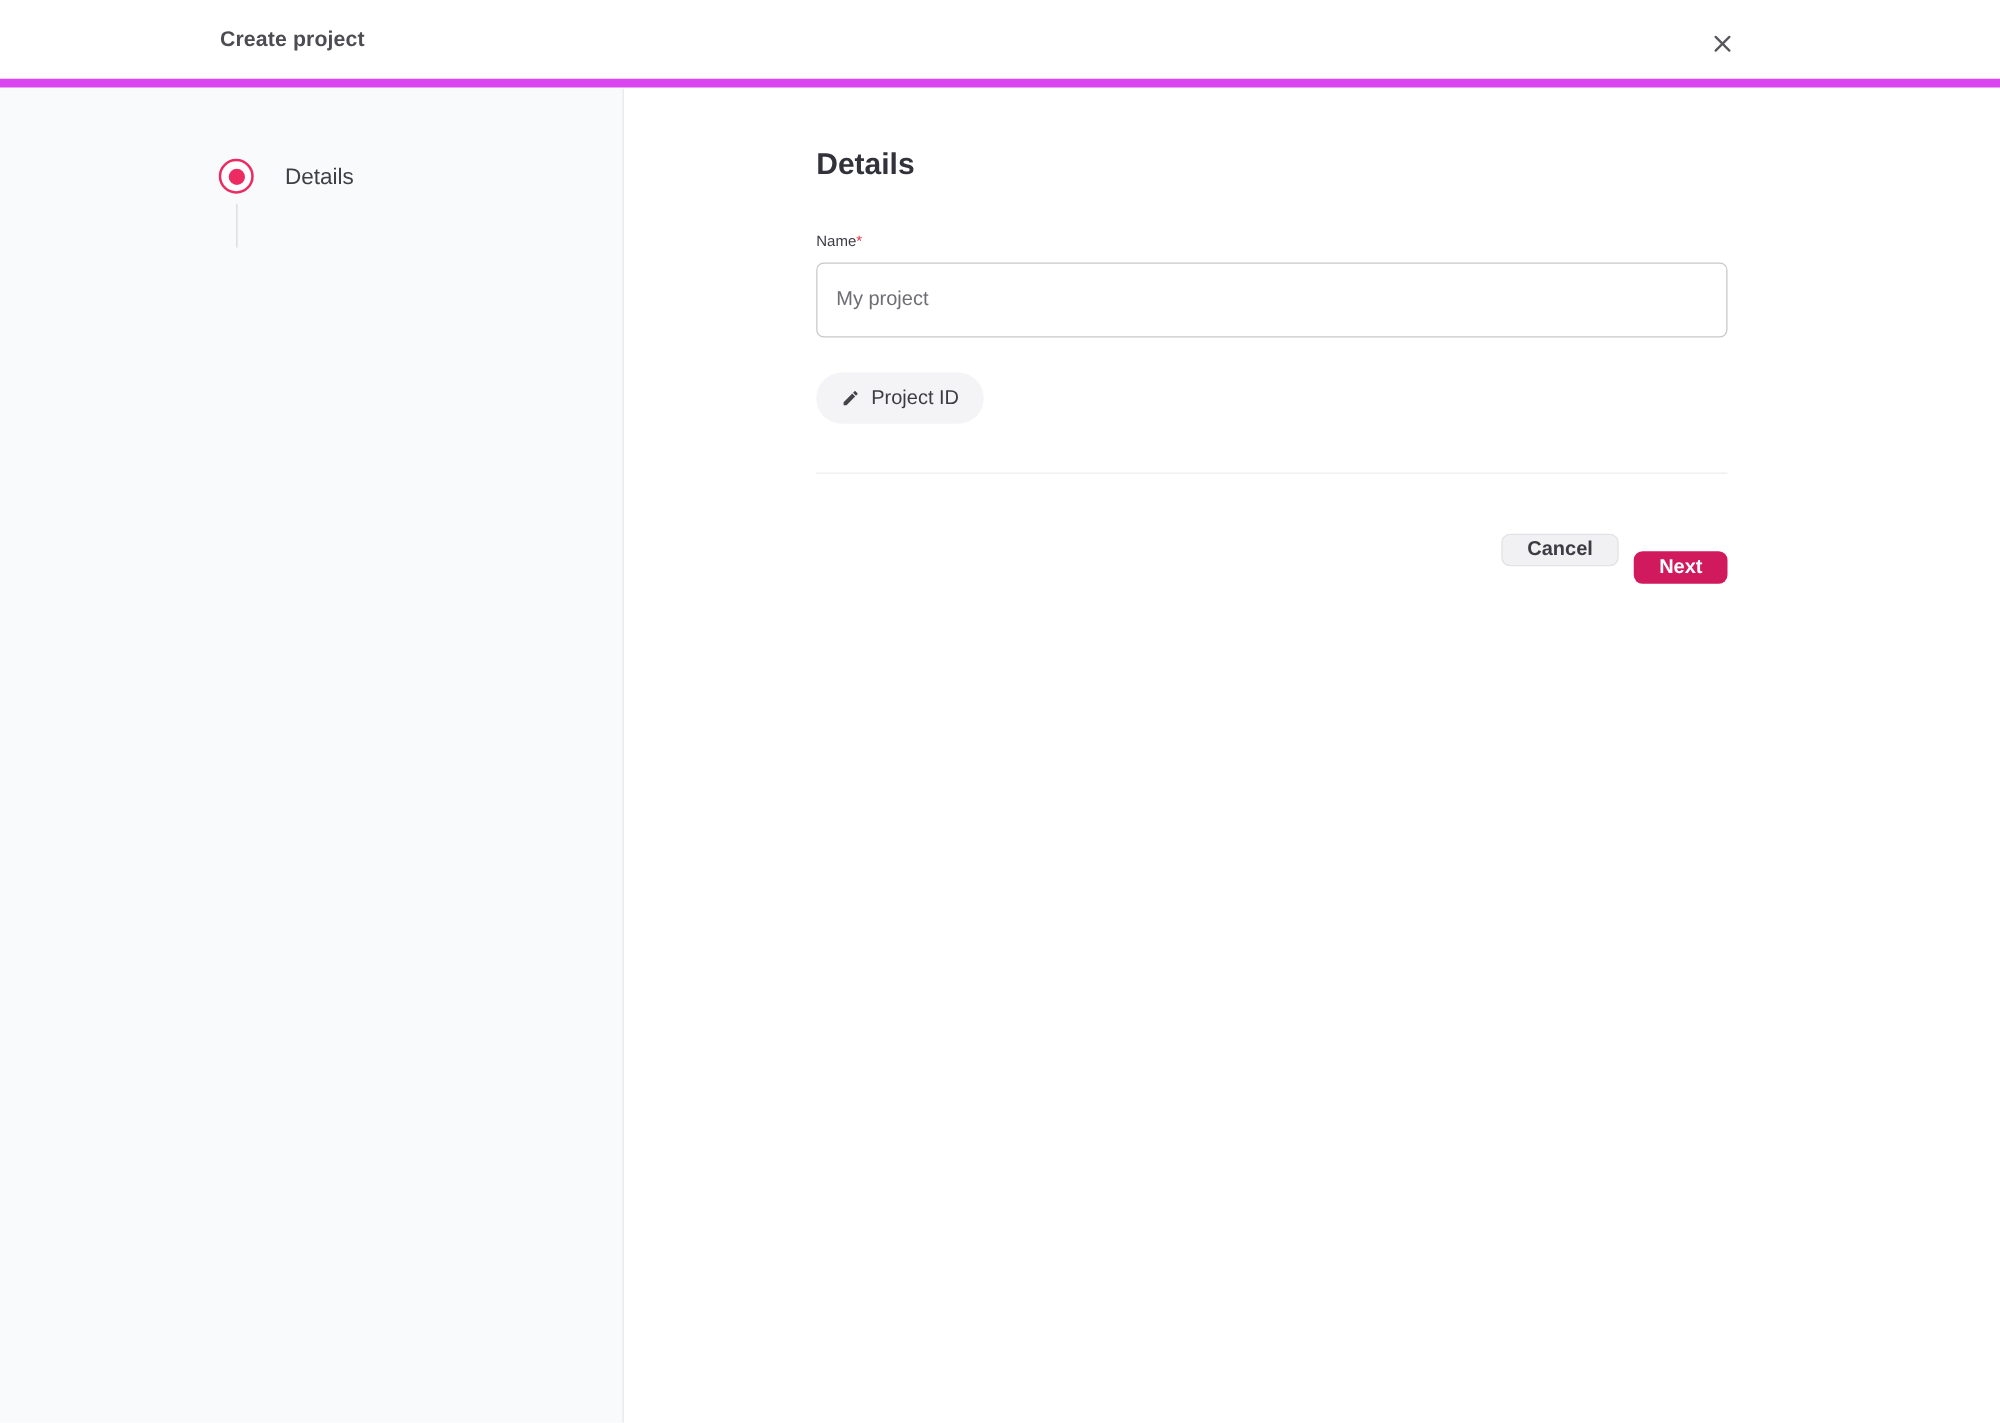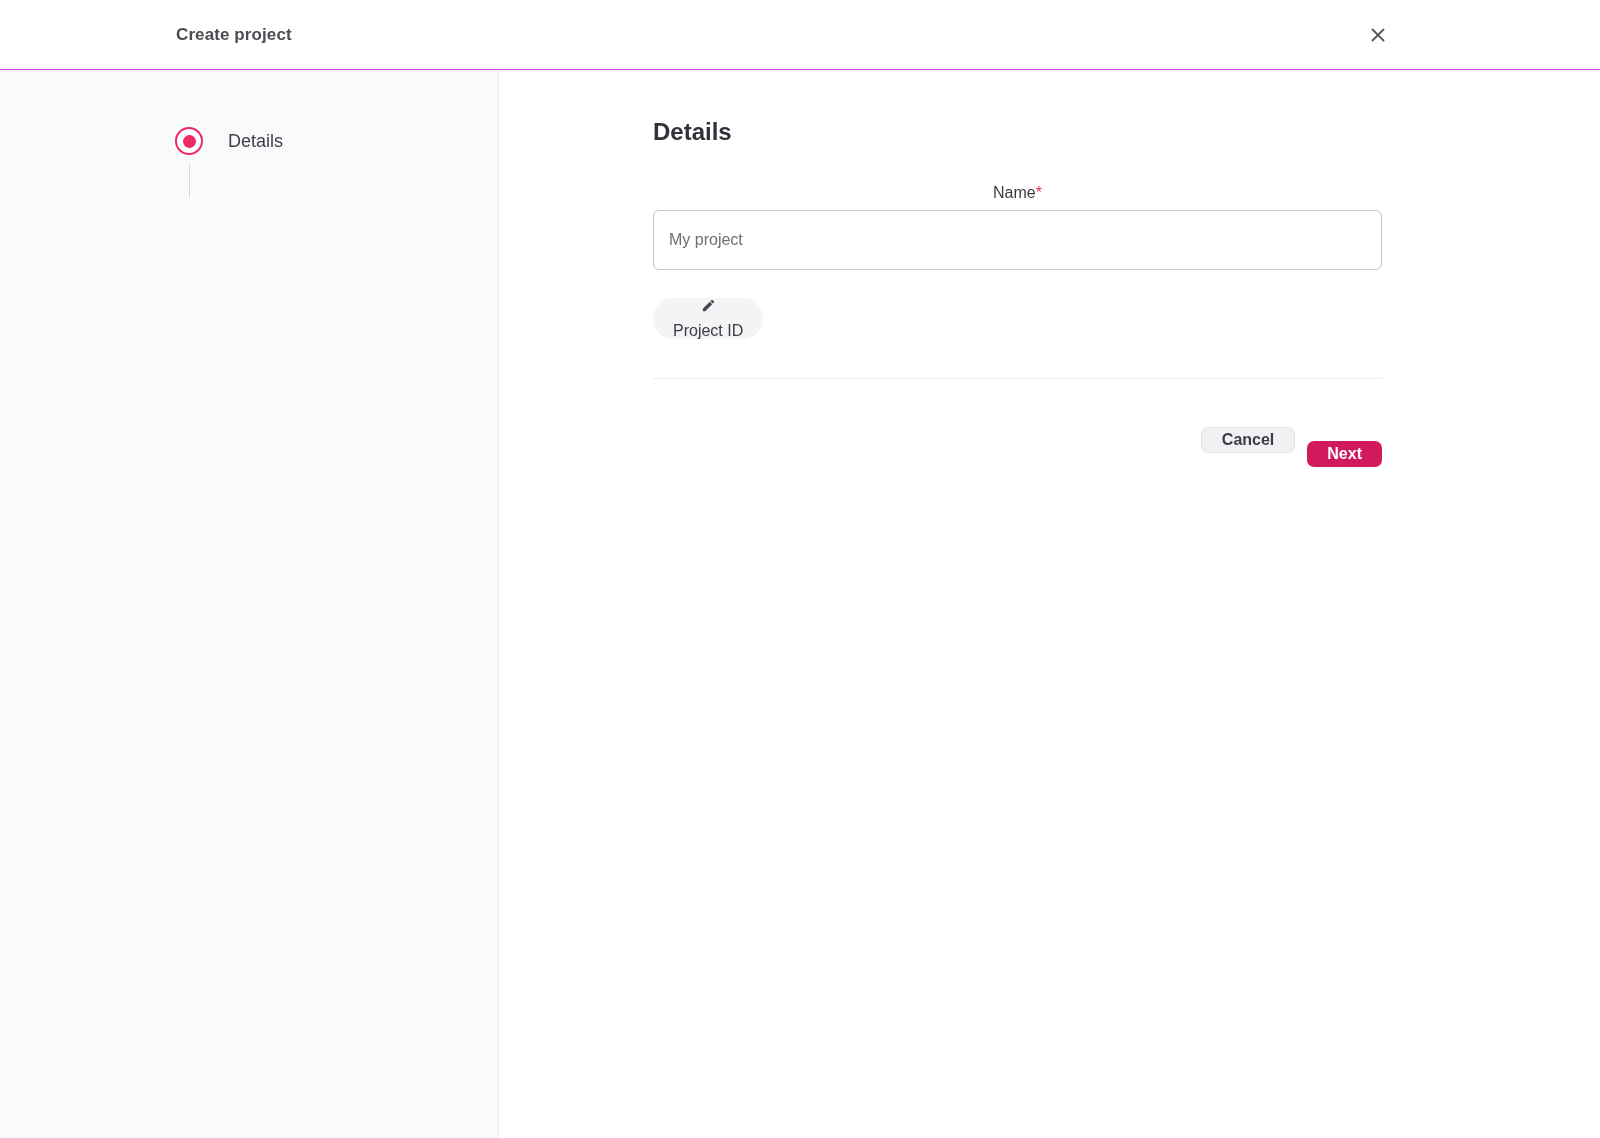"Create project" .header { border-bottom: 1px solid #d946ef -> 7px solid #d946ef }
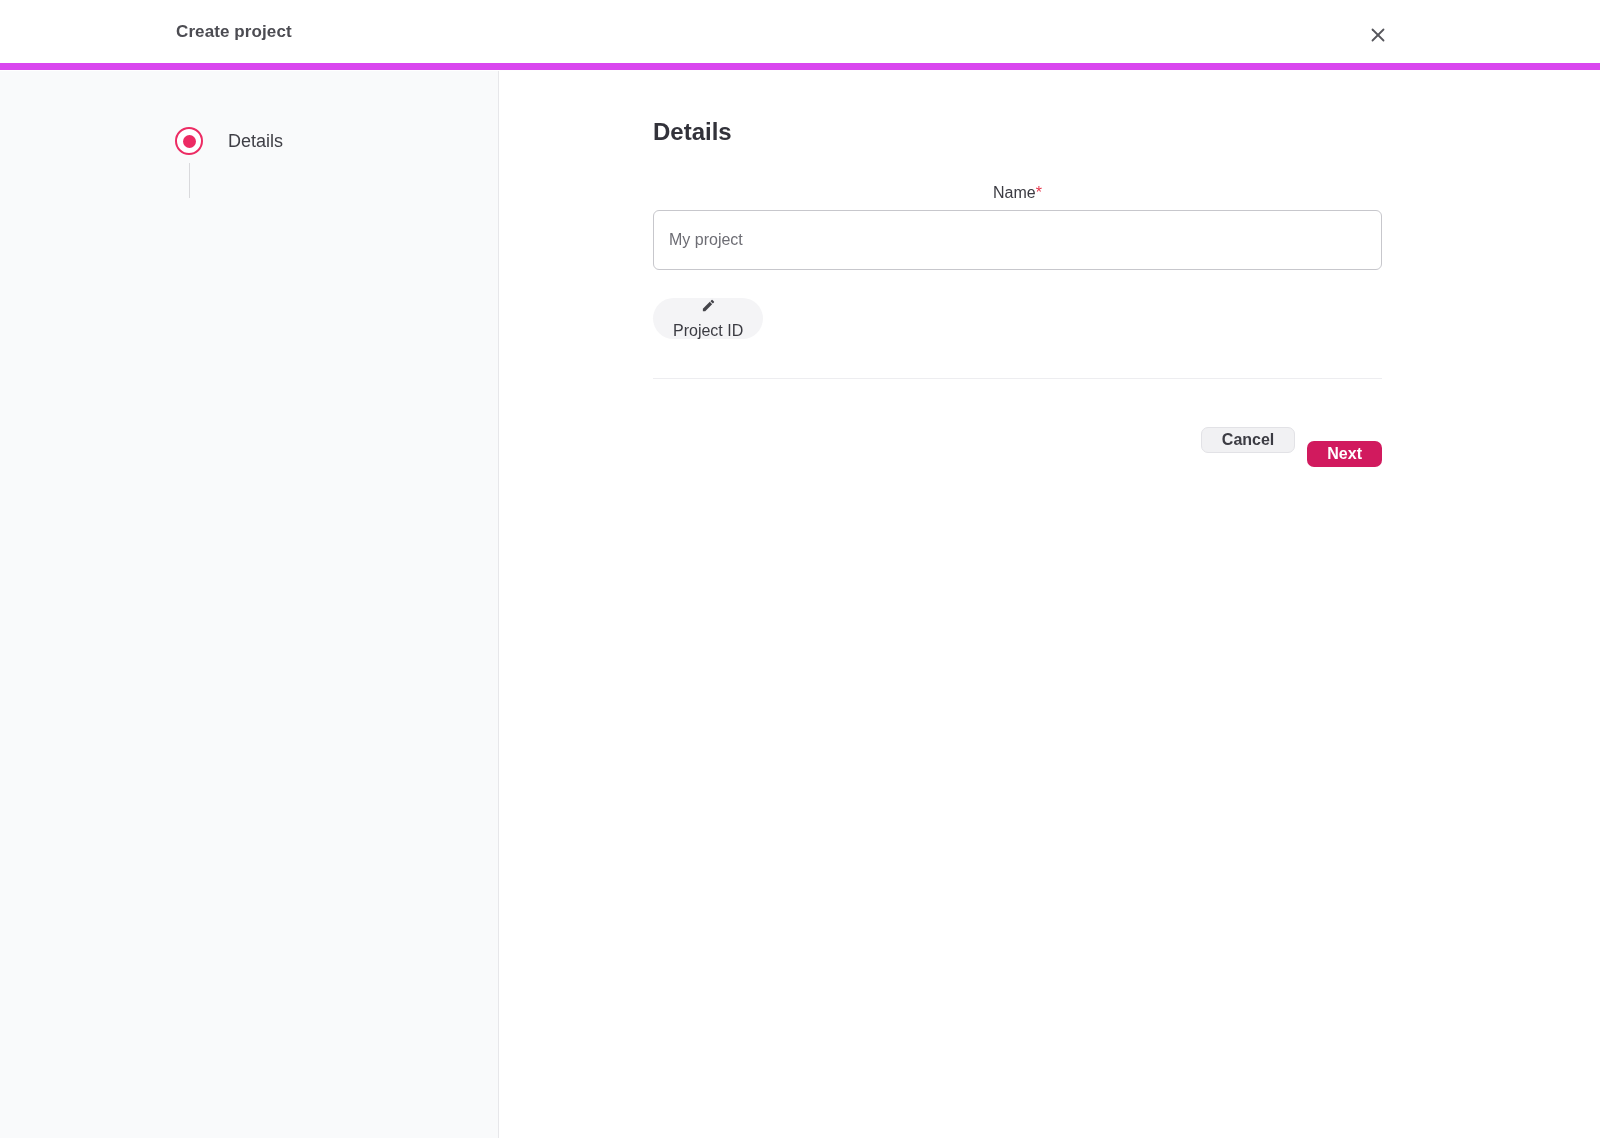"Name*" .field-label { font-size: 16px -> 12px; text-align: center -> none }
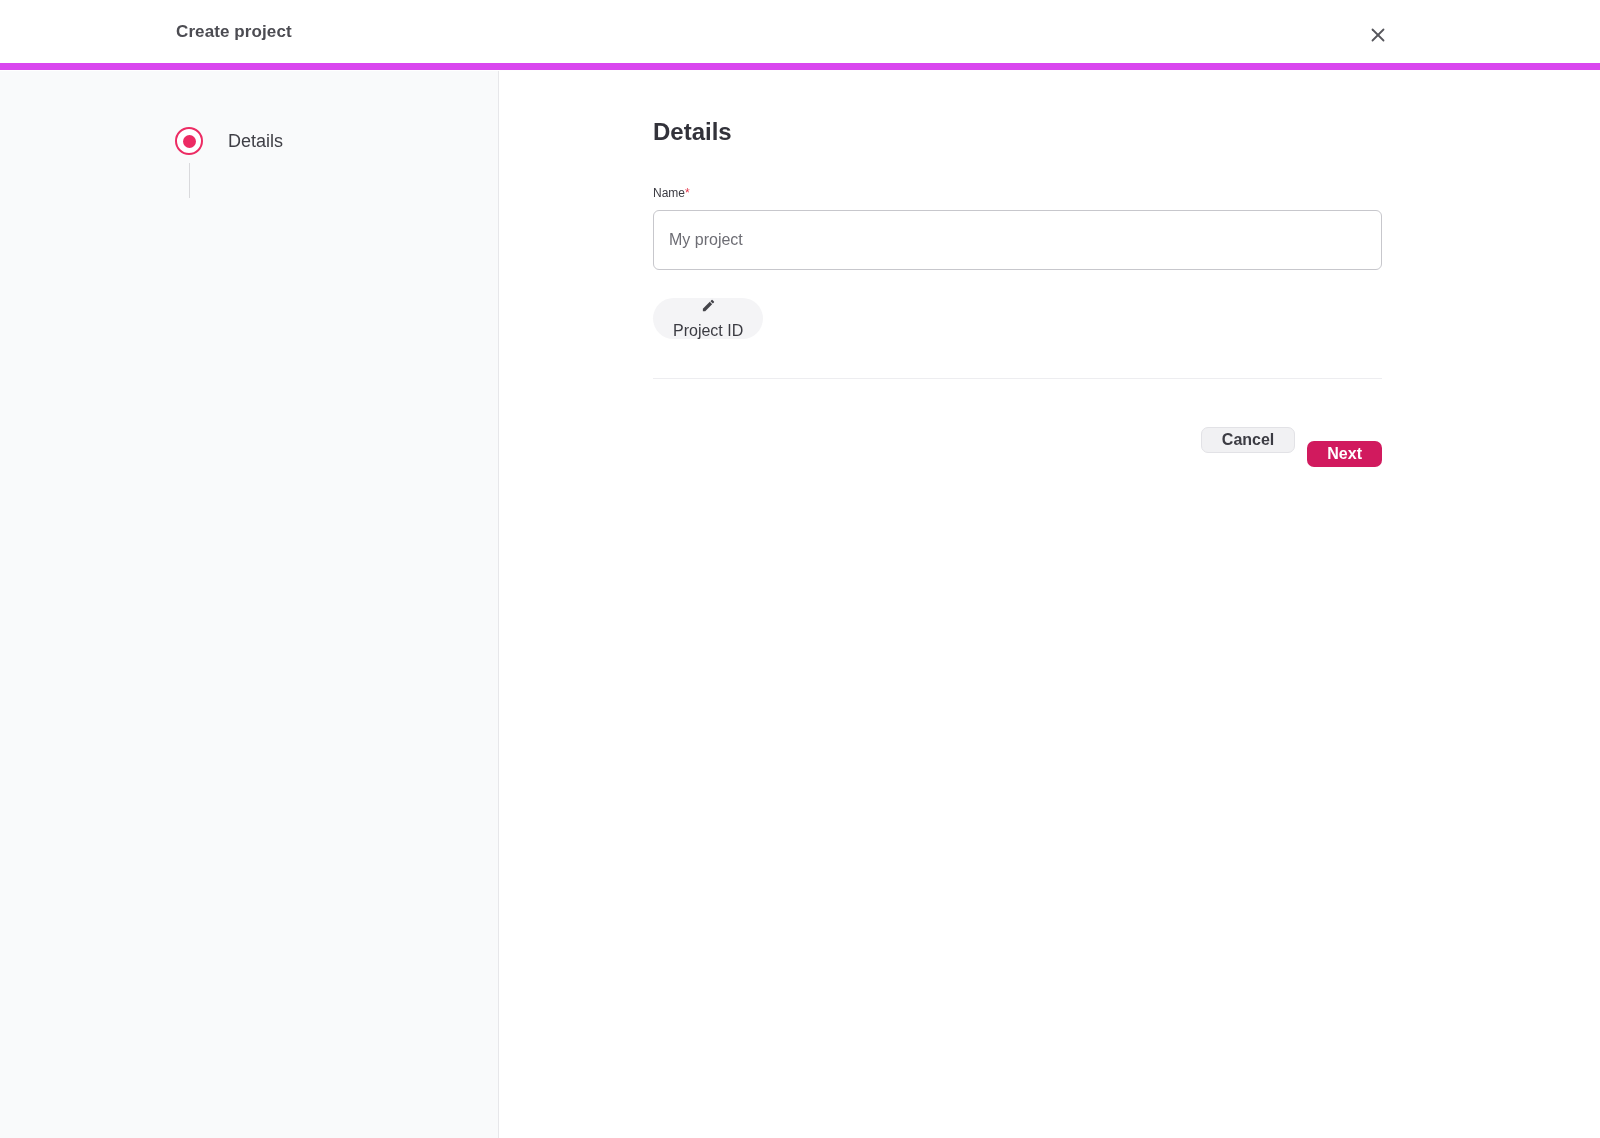"Project ID" .pill-btn { flex-direction: column -> none }
